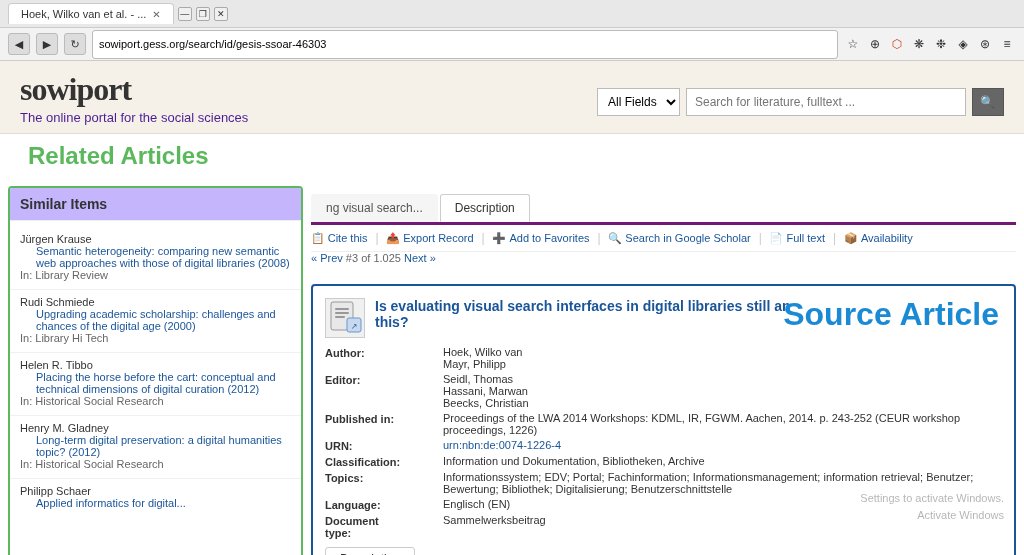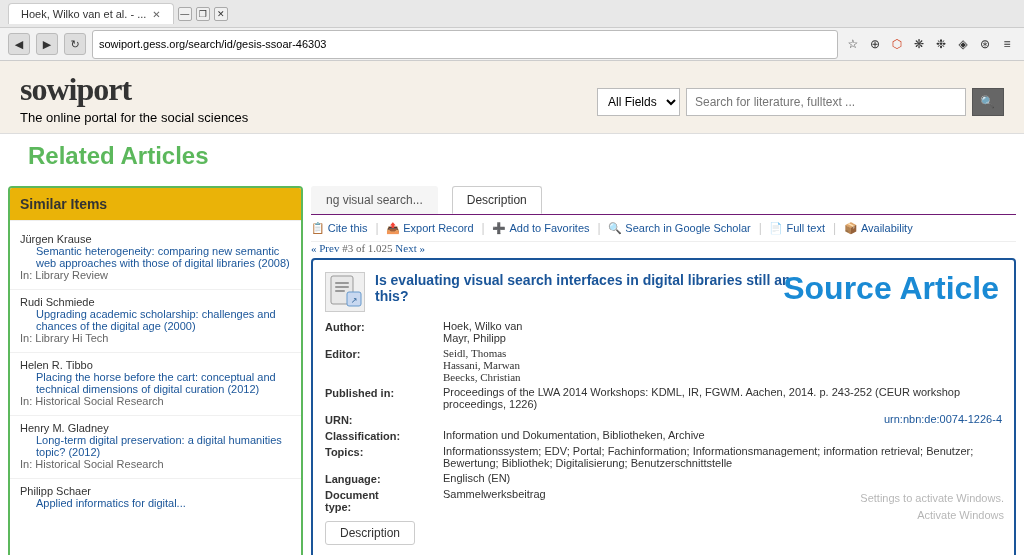"The online portal for the" .logo-subtitle { color: #000000 -> #4c1d95 }
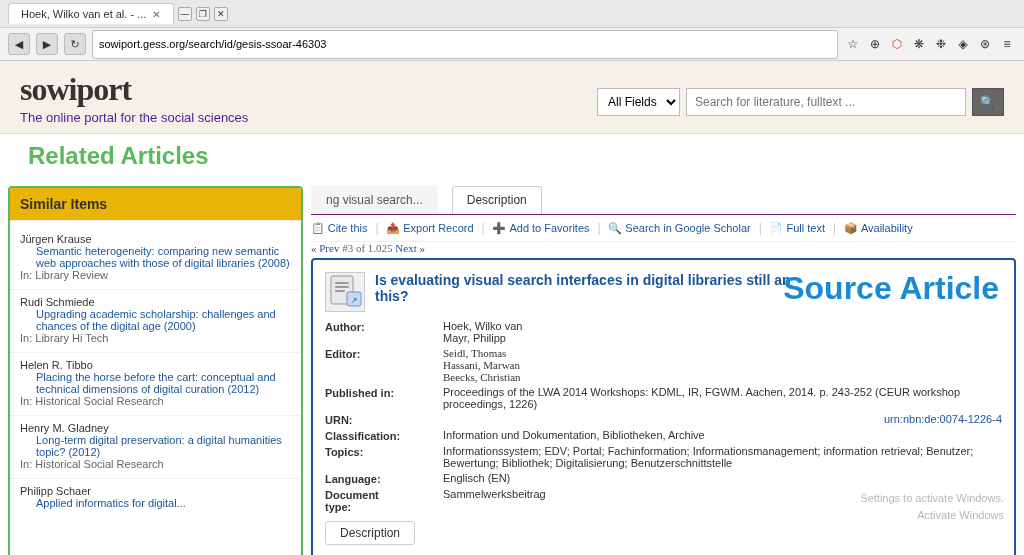"Similar Items" .sidebar-header { background: #eab308 -> #c4b5fd }
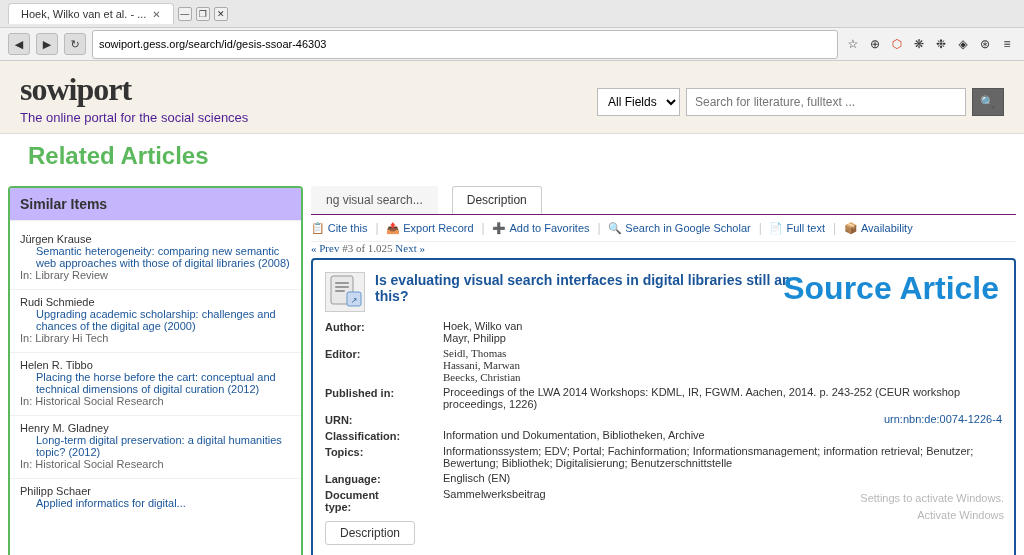"ng visual search..." .tabs-area { border-bottom: 1px solid #701a75 -> 3px solid #701a75; gap: 14px -> 2px; margin-top: none -> 8px }
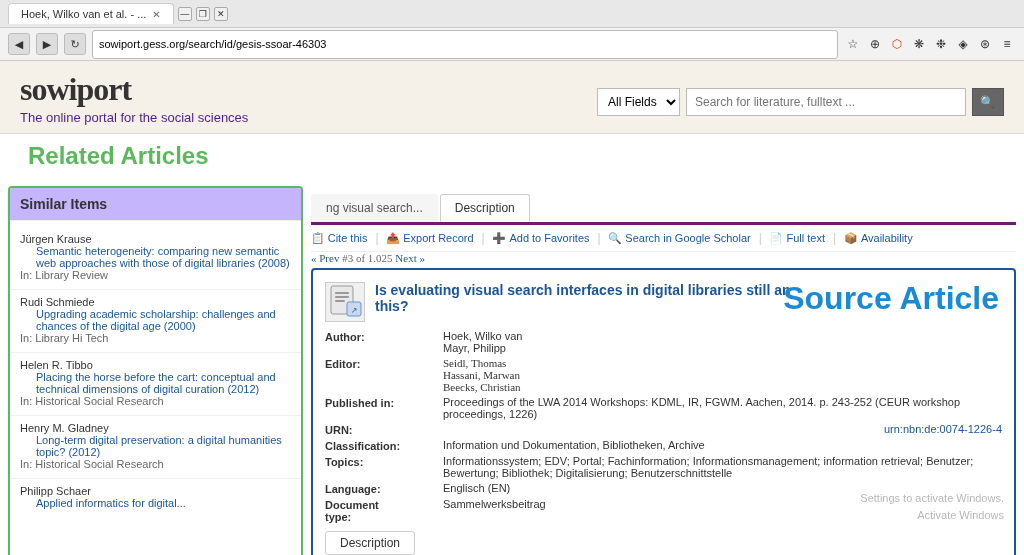"« Prev #3 of 1.025" .nav-links { font-family: Liberation Serif, serif -> none; margin-bottom: 4px -> 20px }
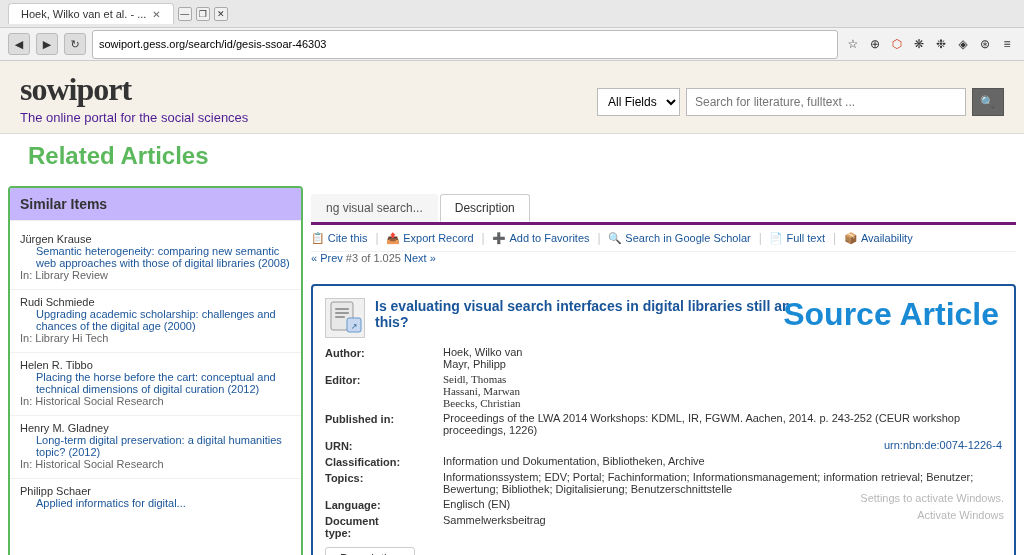"Seidl, Thomas" div.field-value { font-family: Liberation Serif, serif -> none }
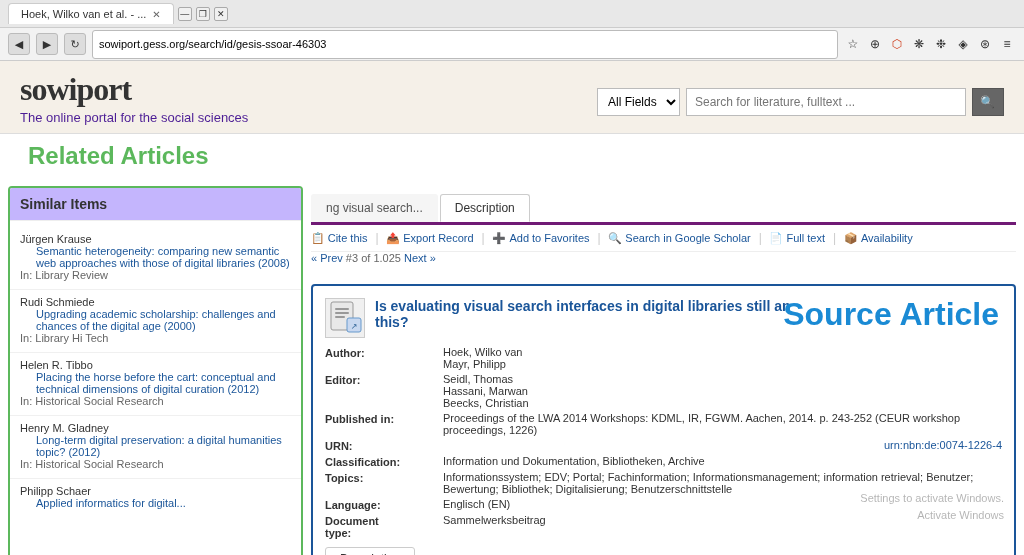"urn:nbn:de:0074-1226-4" div.field-value { text-align: right -> none }
